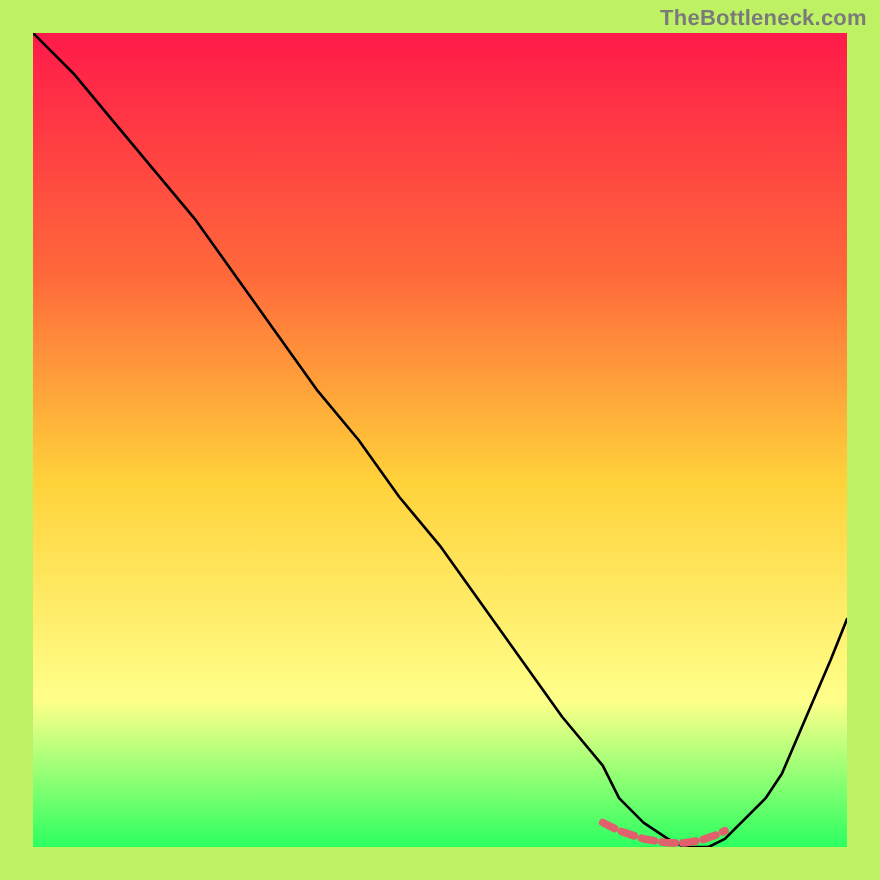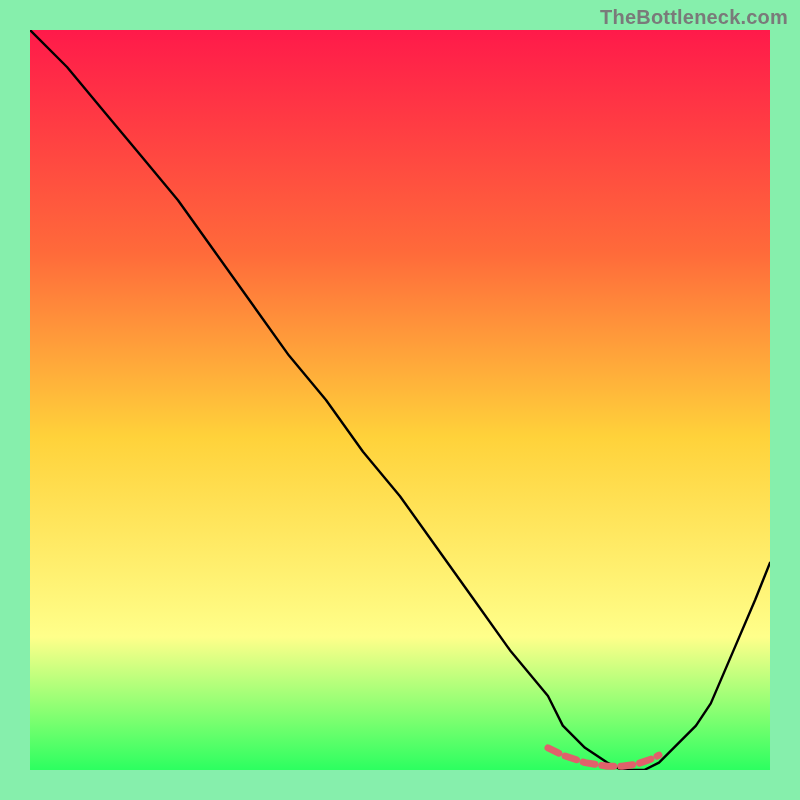"TheBottleneck.com" .frame { background: #86efac -> #bef264 }
